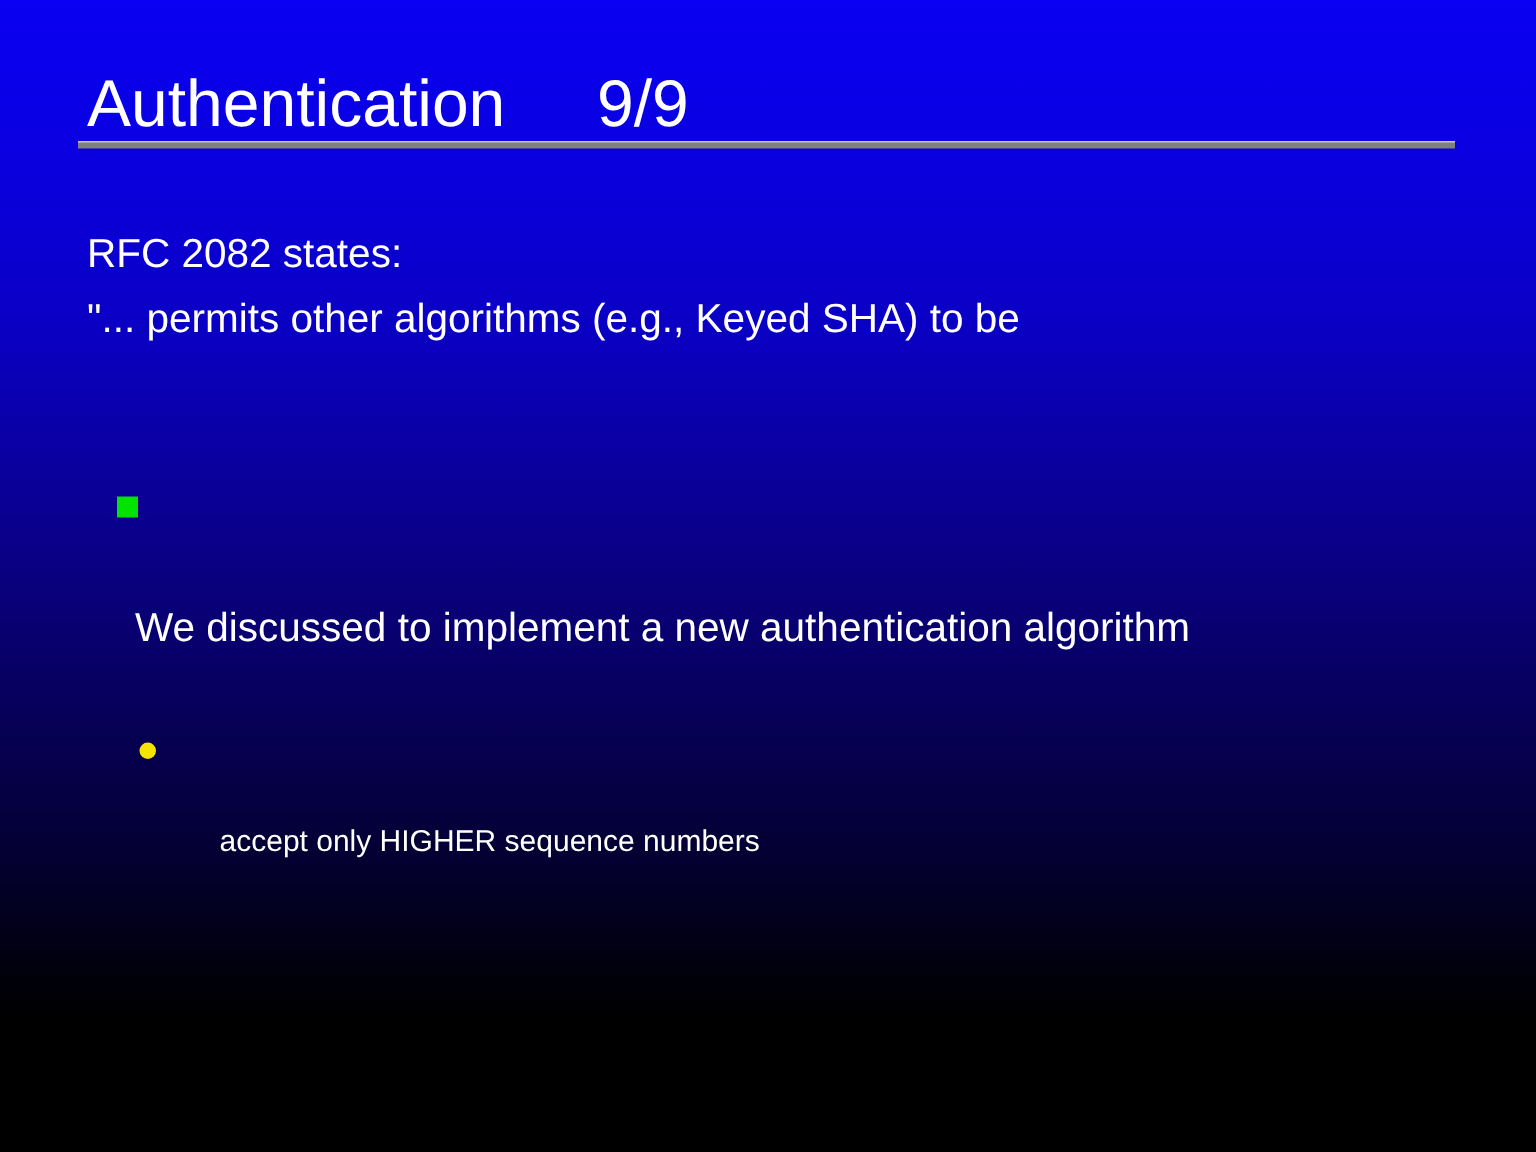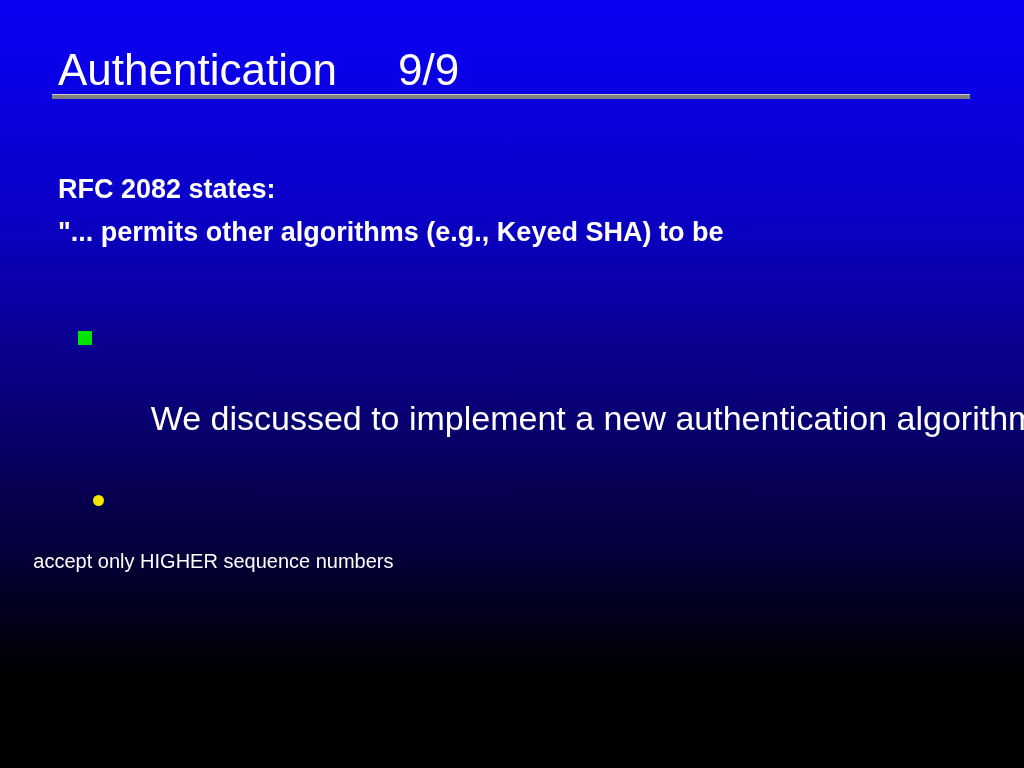"RFC 2082 states:" #intro { font-weight: bold -> none; top: 168px -> 148px }
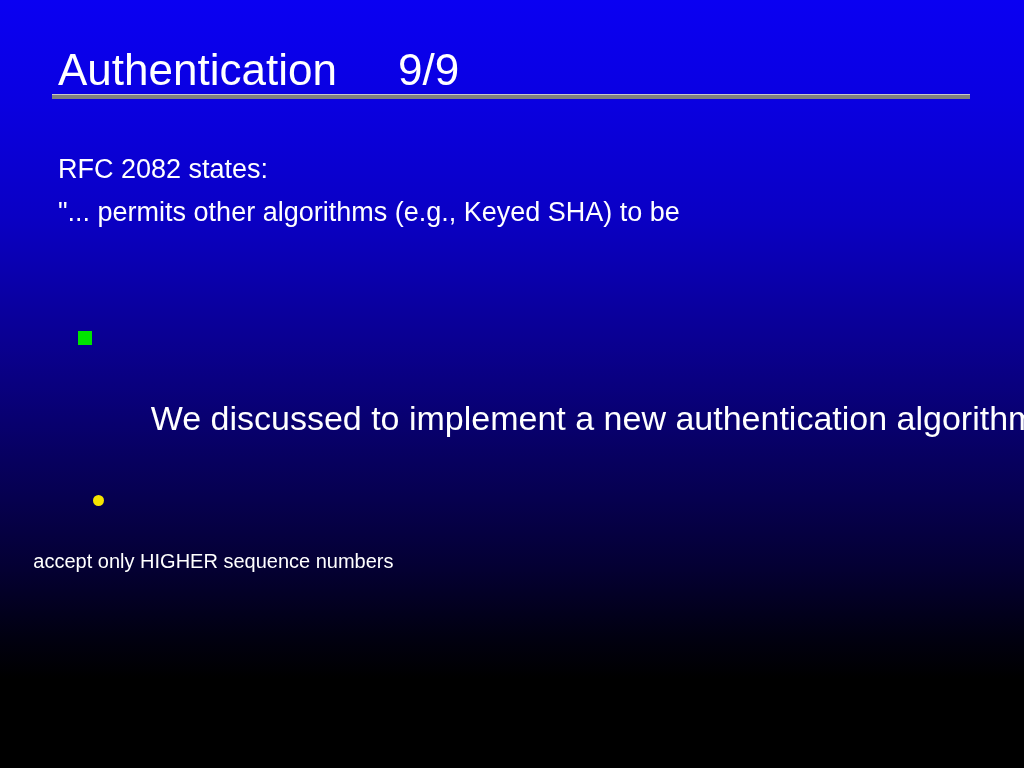"We discussed to implement a" .l1 { font-size: 34px -> 27px; padding-left: 94px -> 45px }
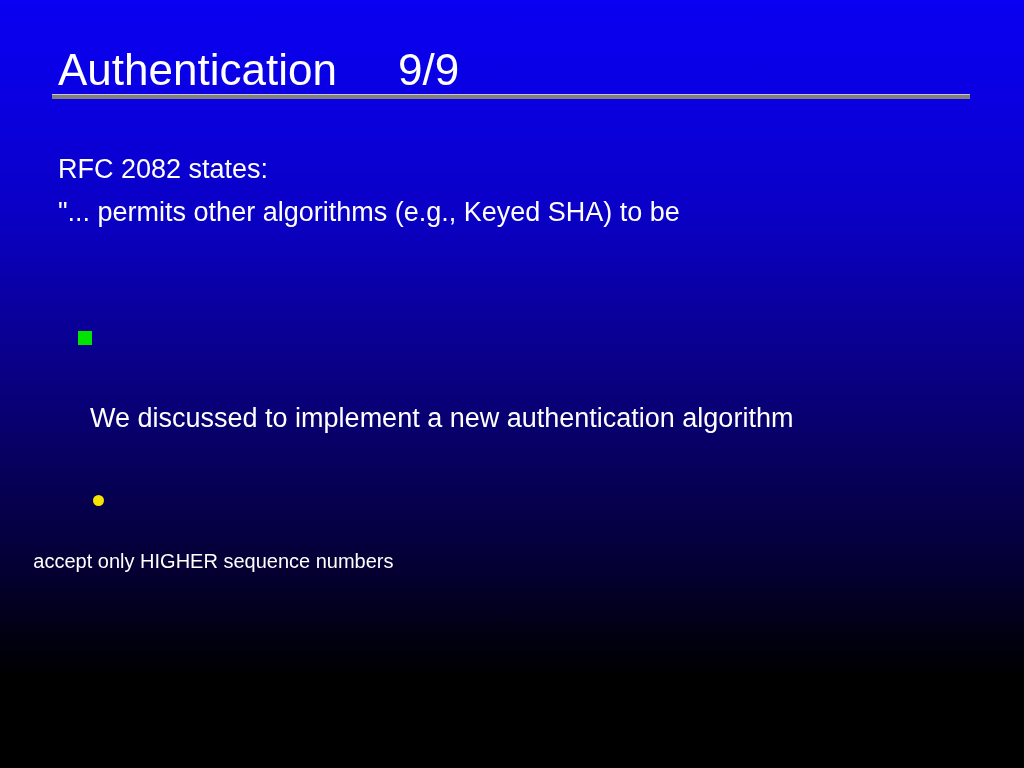"accept only HIGHER sequence numbers" .l2 { padding-left: none -> 113px }
